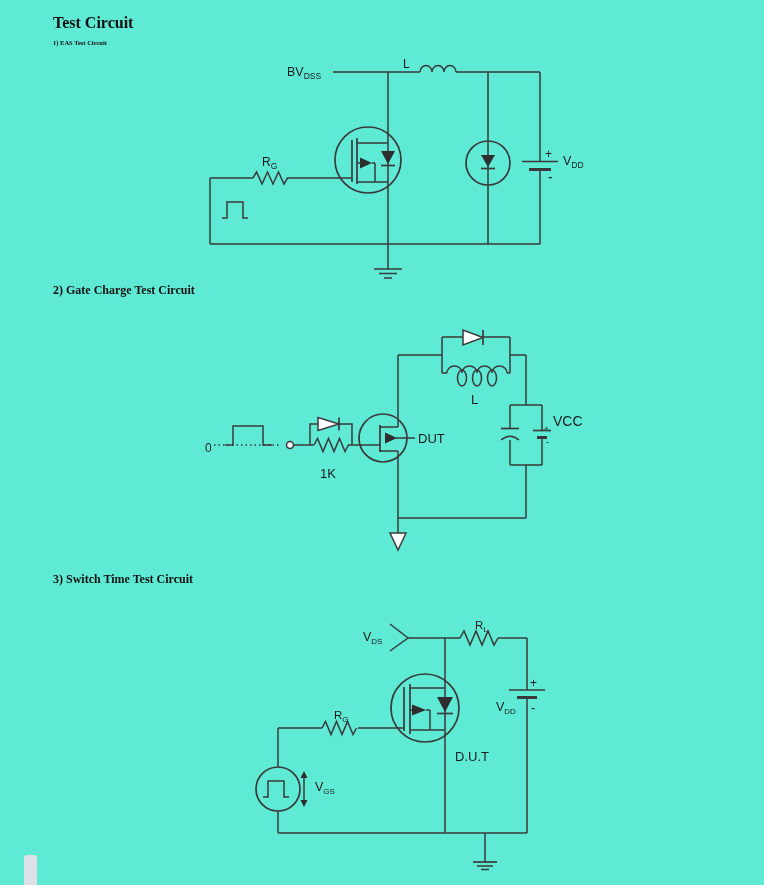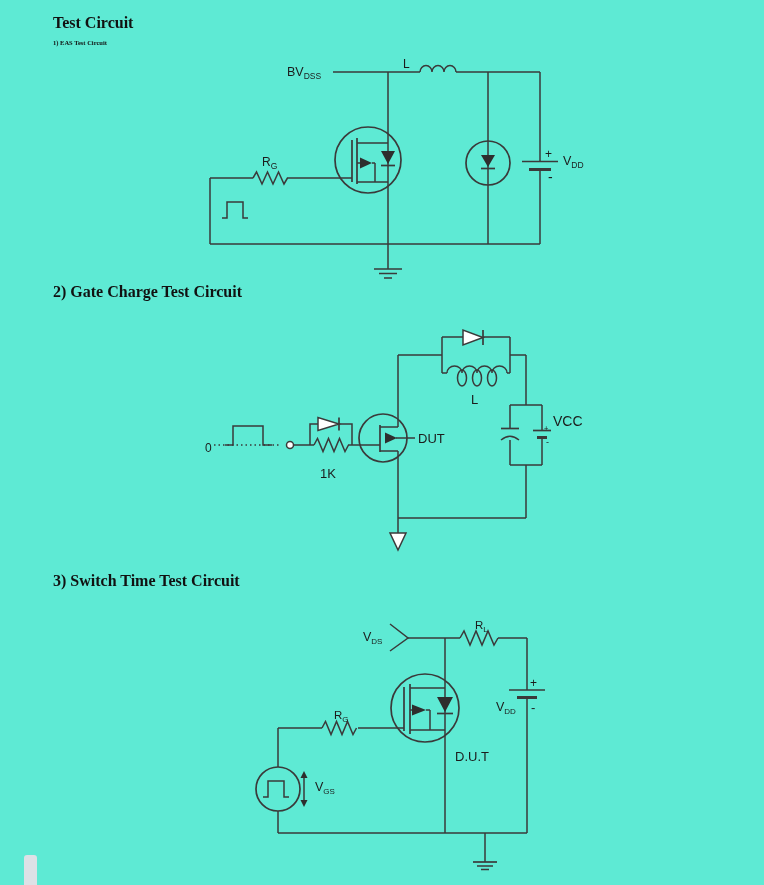"2) Gate Charge Test Circuit" .h-sec { font-size: 16px -> 12px }
